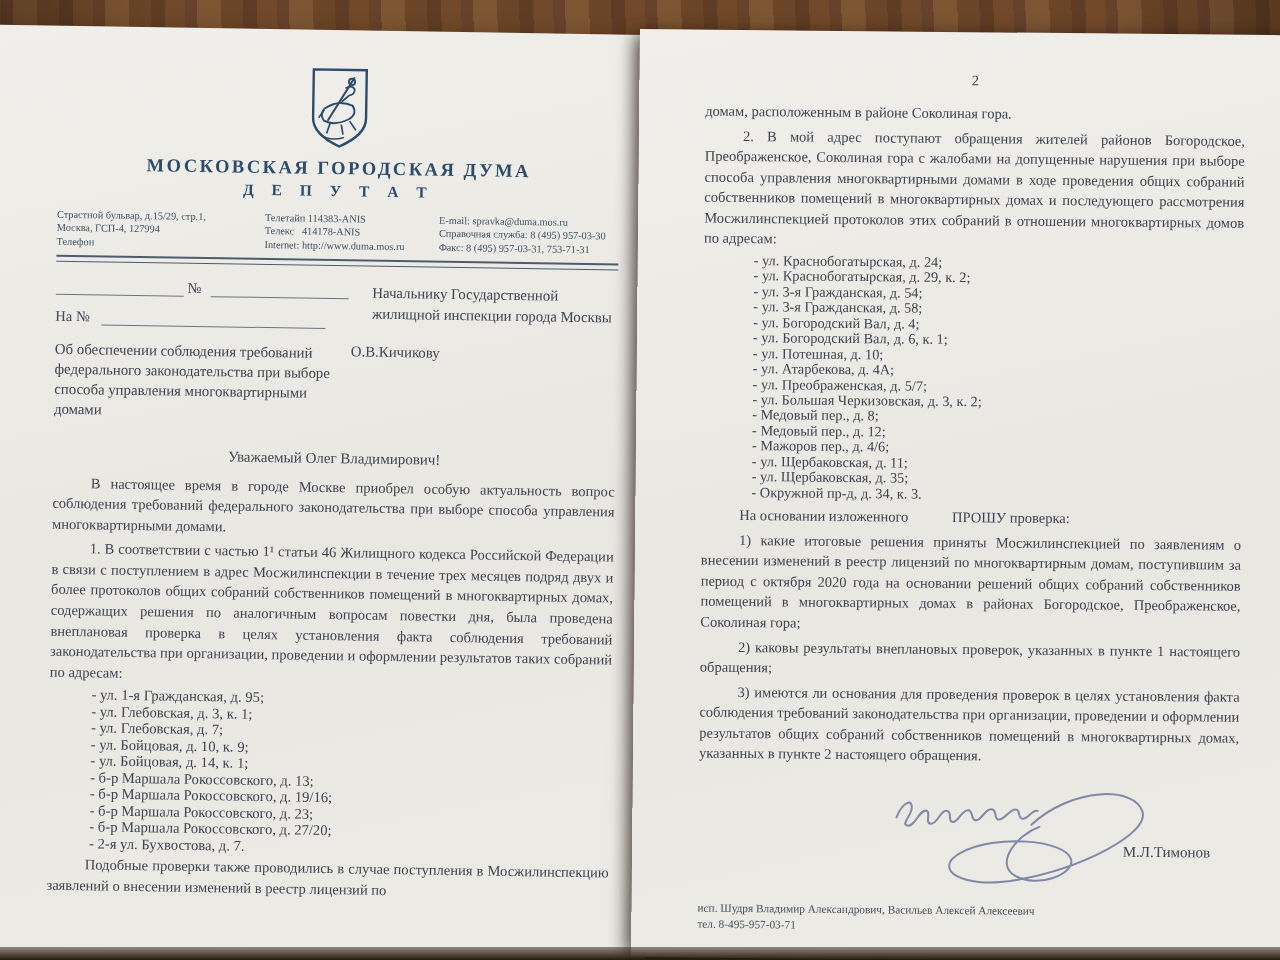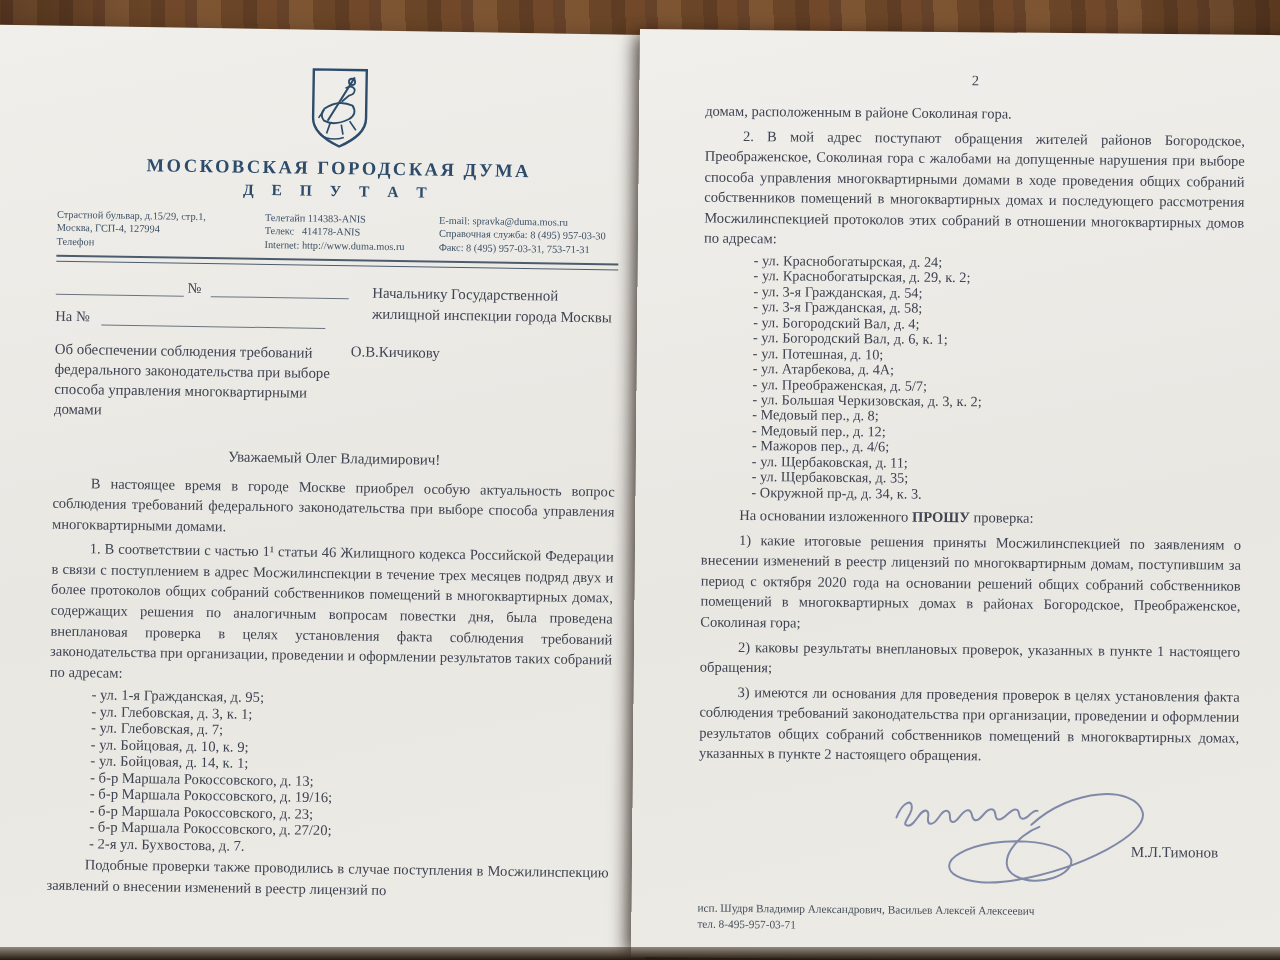"ПРОШУ" .bold { font-weight: bold -> normal; margin-left: none -> 40px }
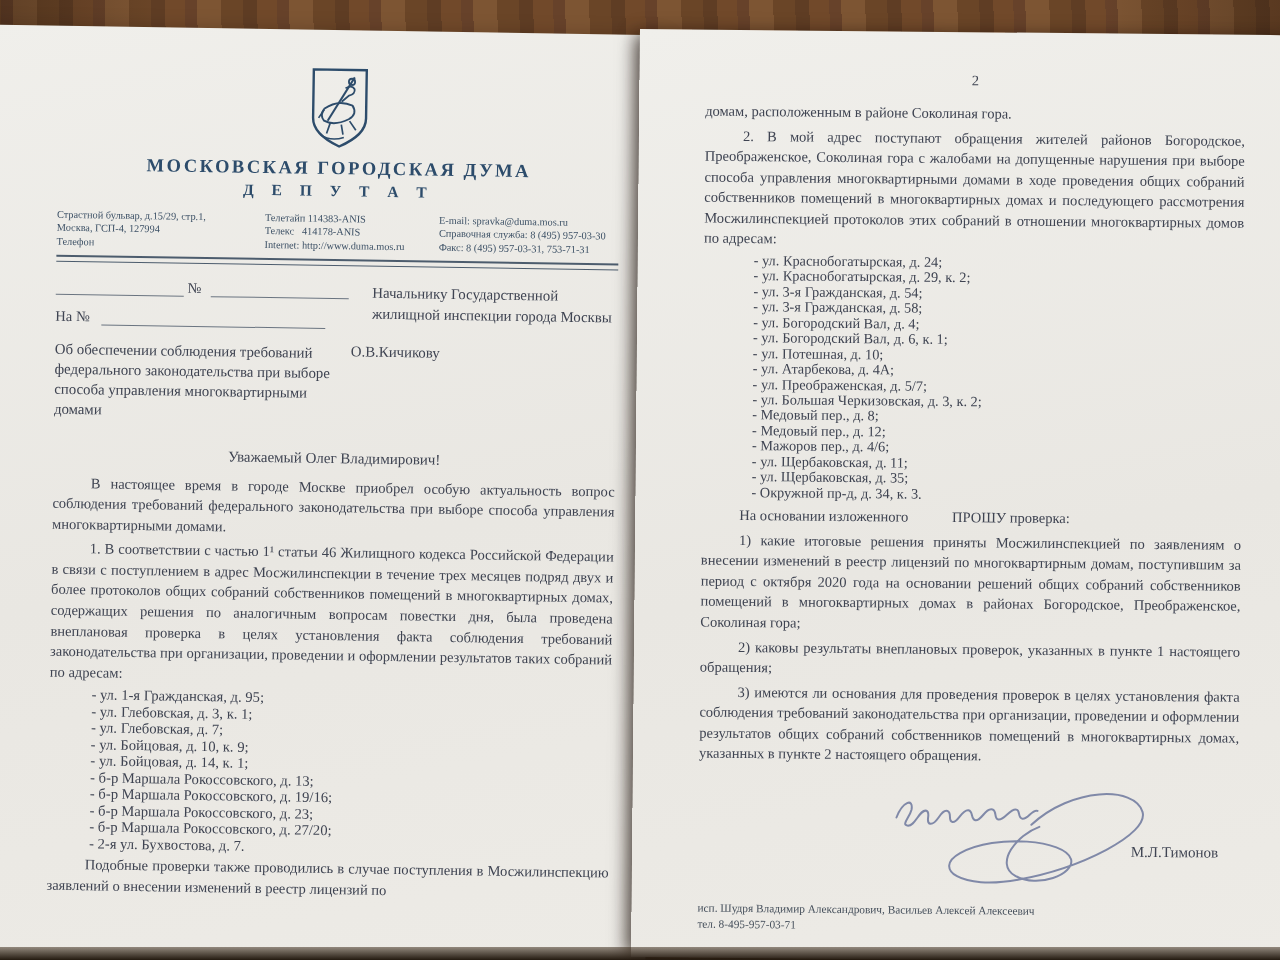"М.Л.Тимонов" .sig-name { right: 20px -> 28px }
